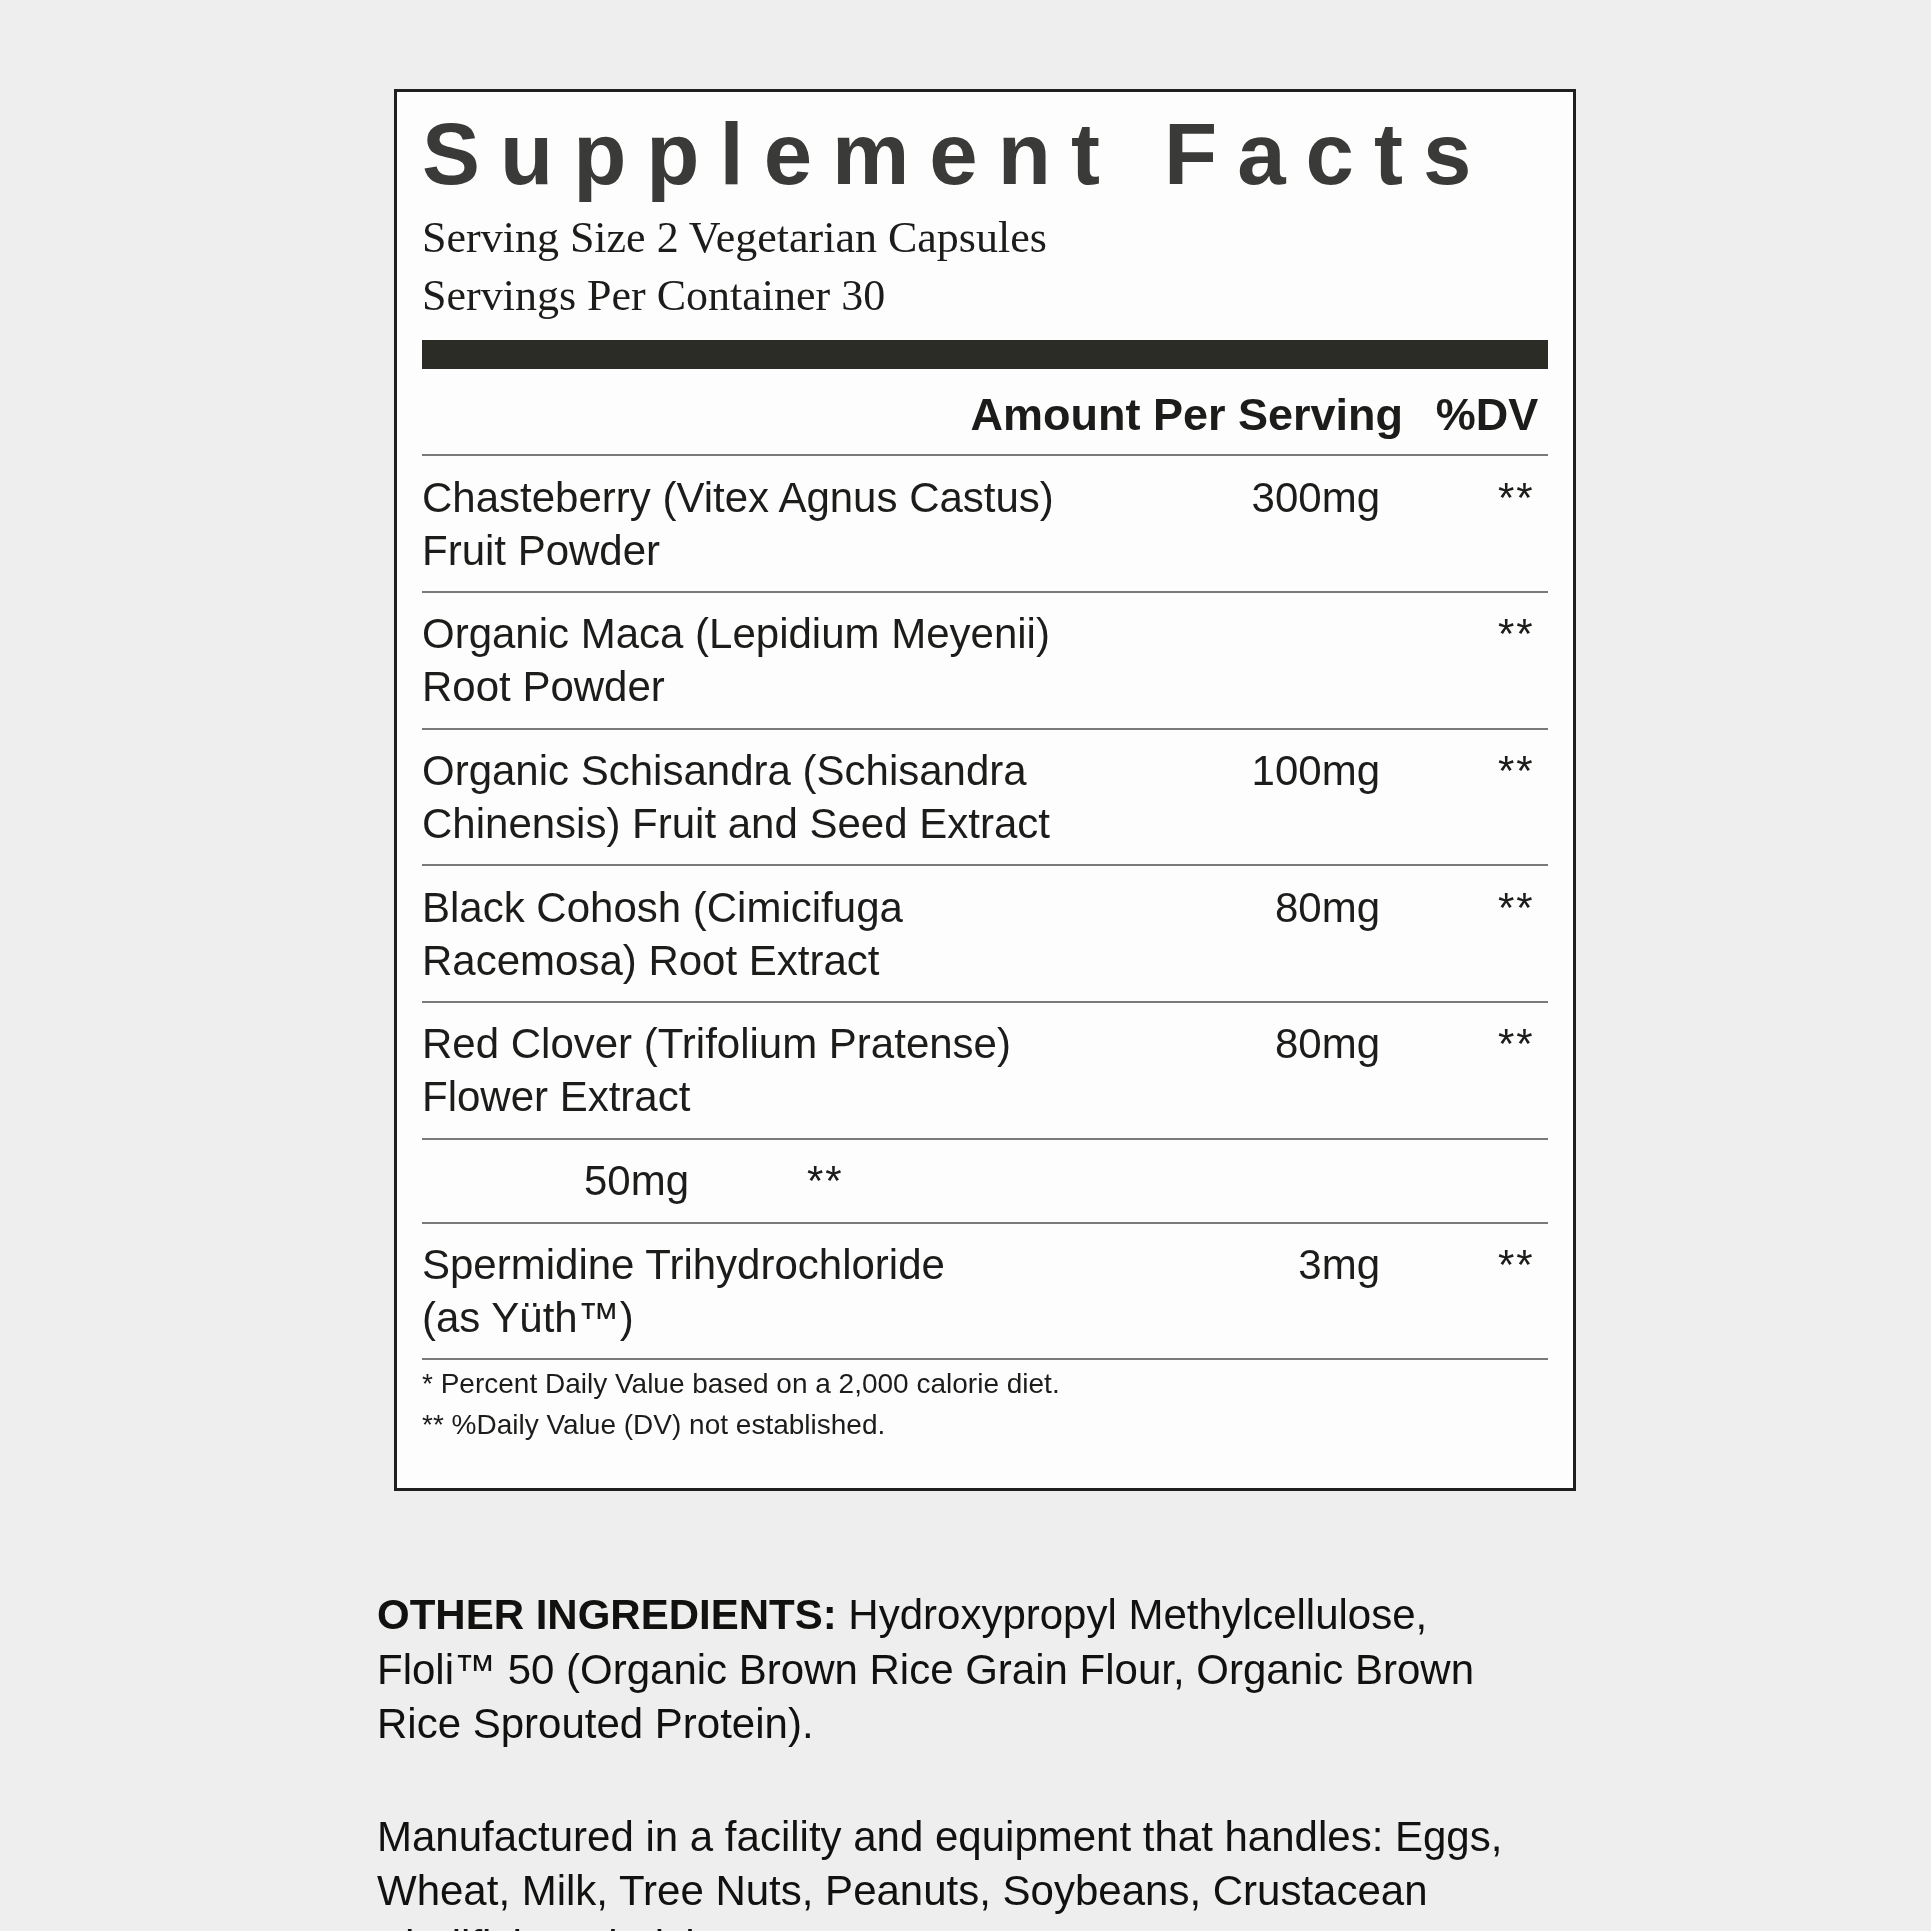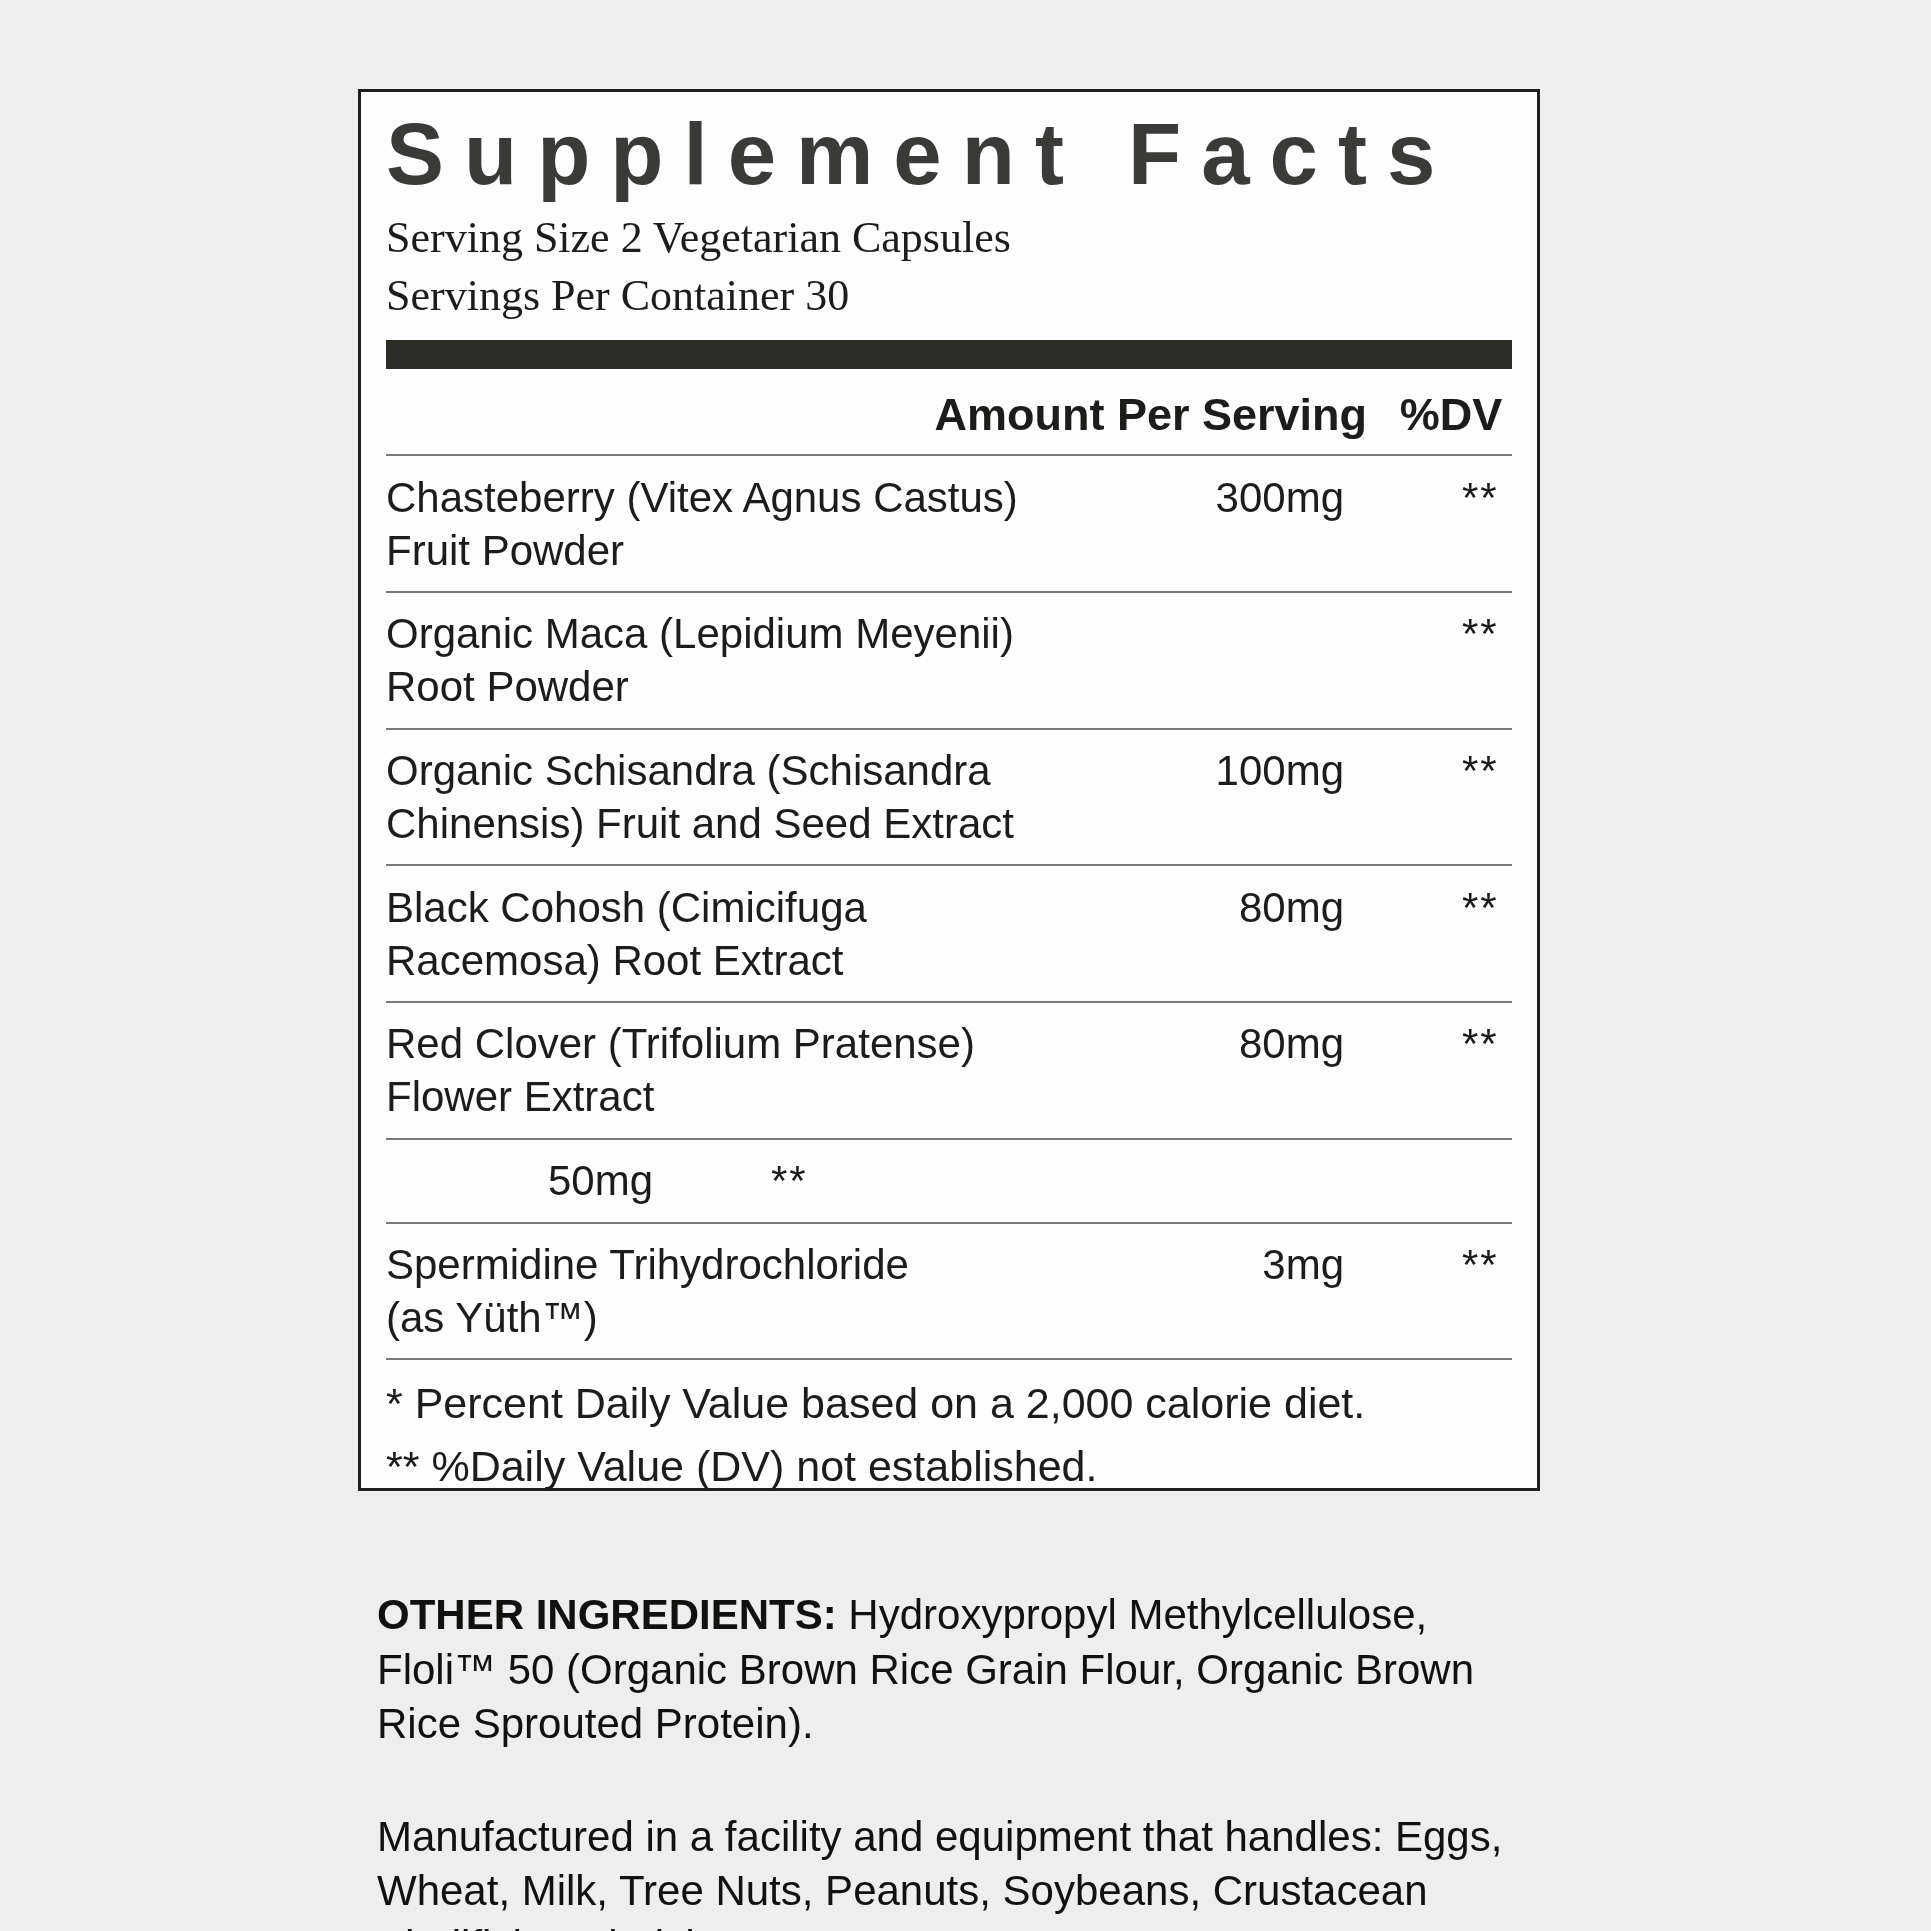"Supplement Facts" .label-box { left: 358px -> 394px }
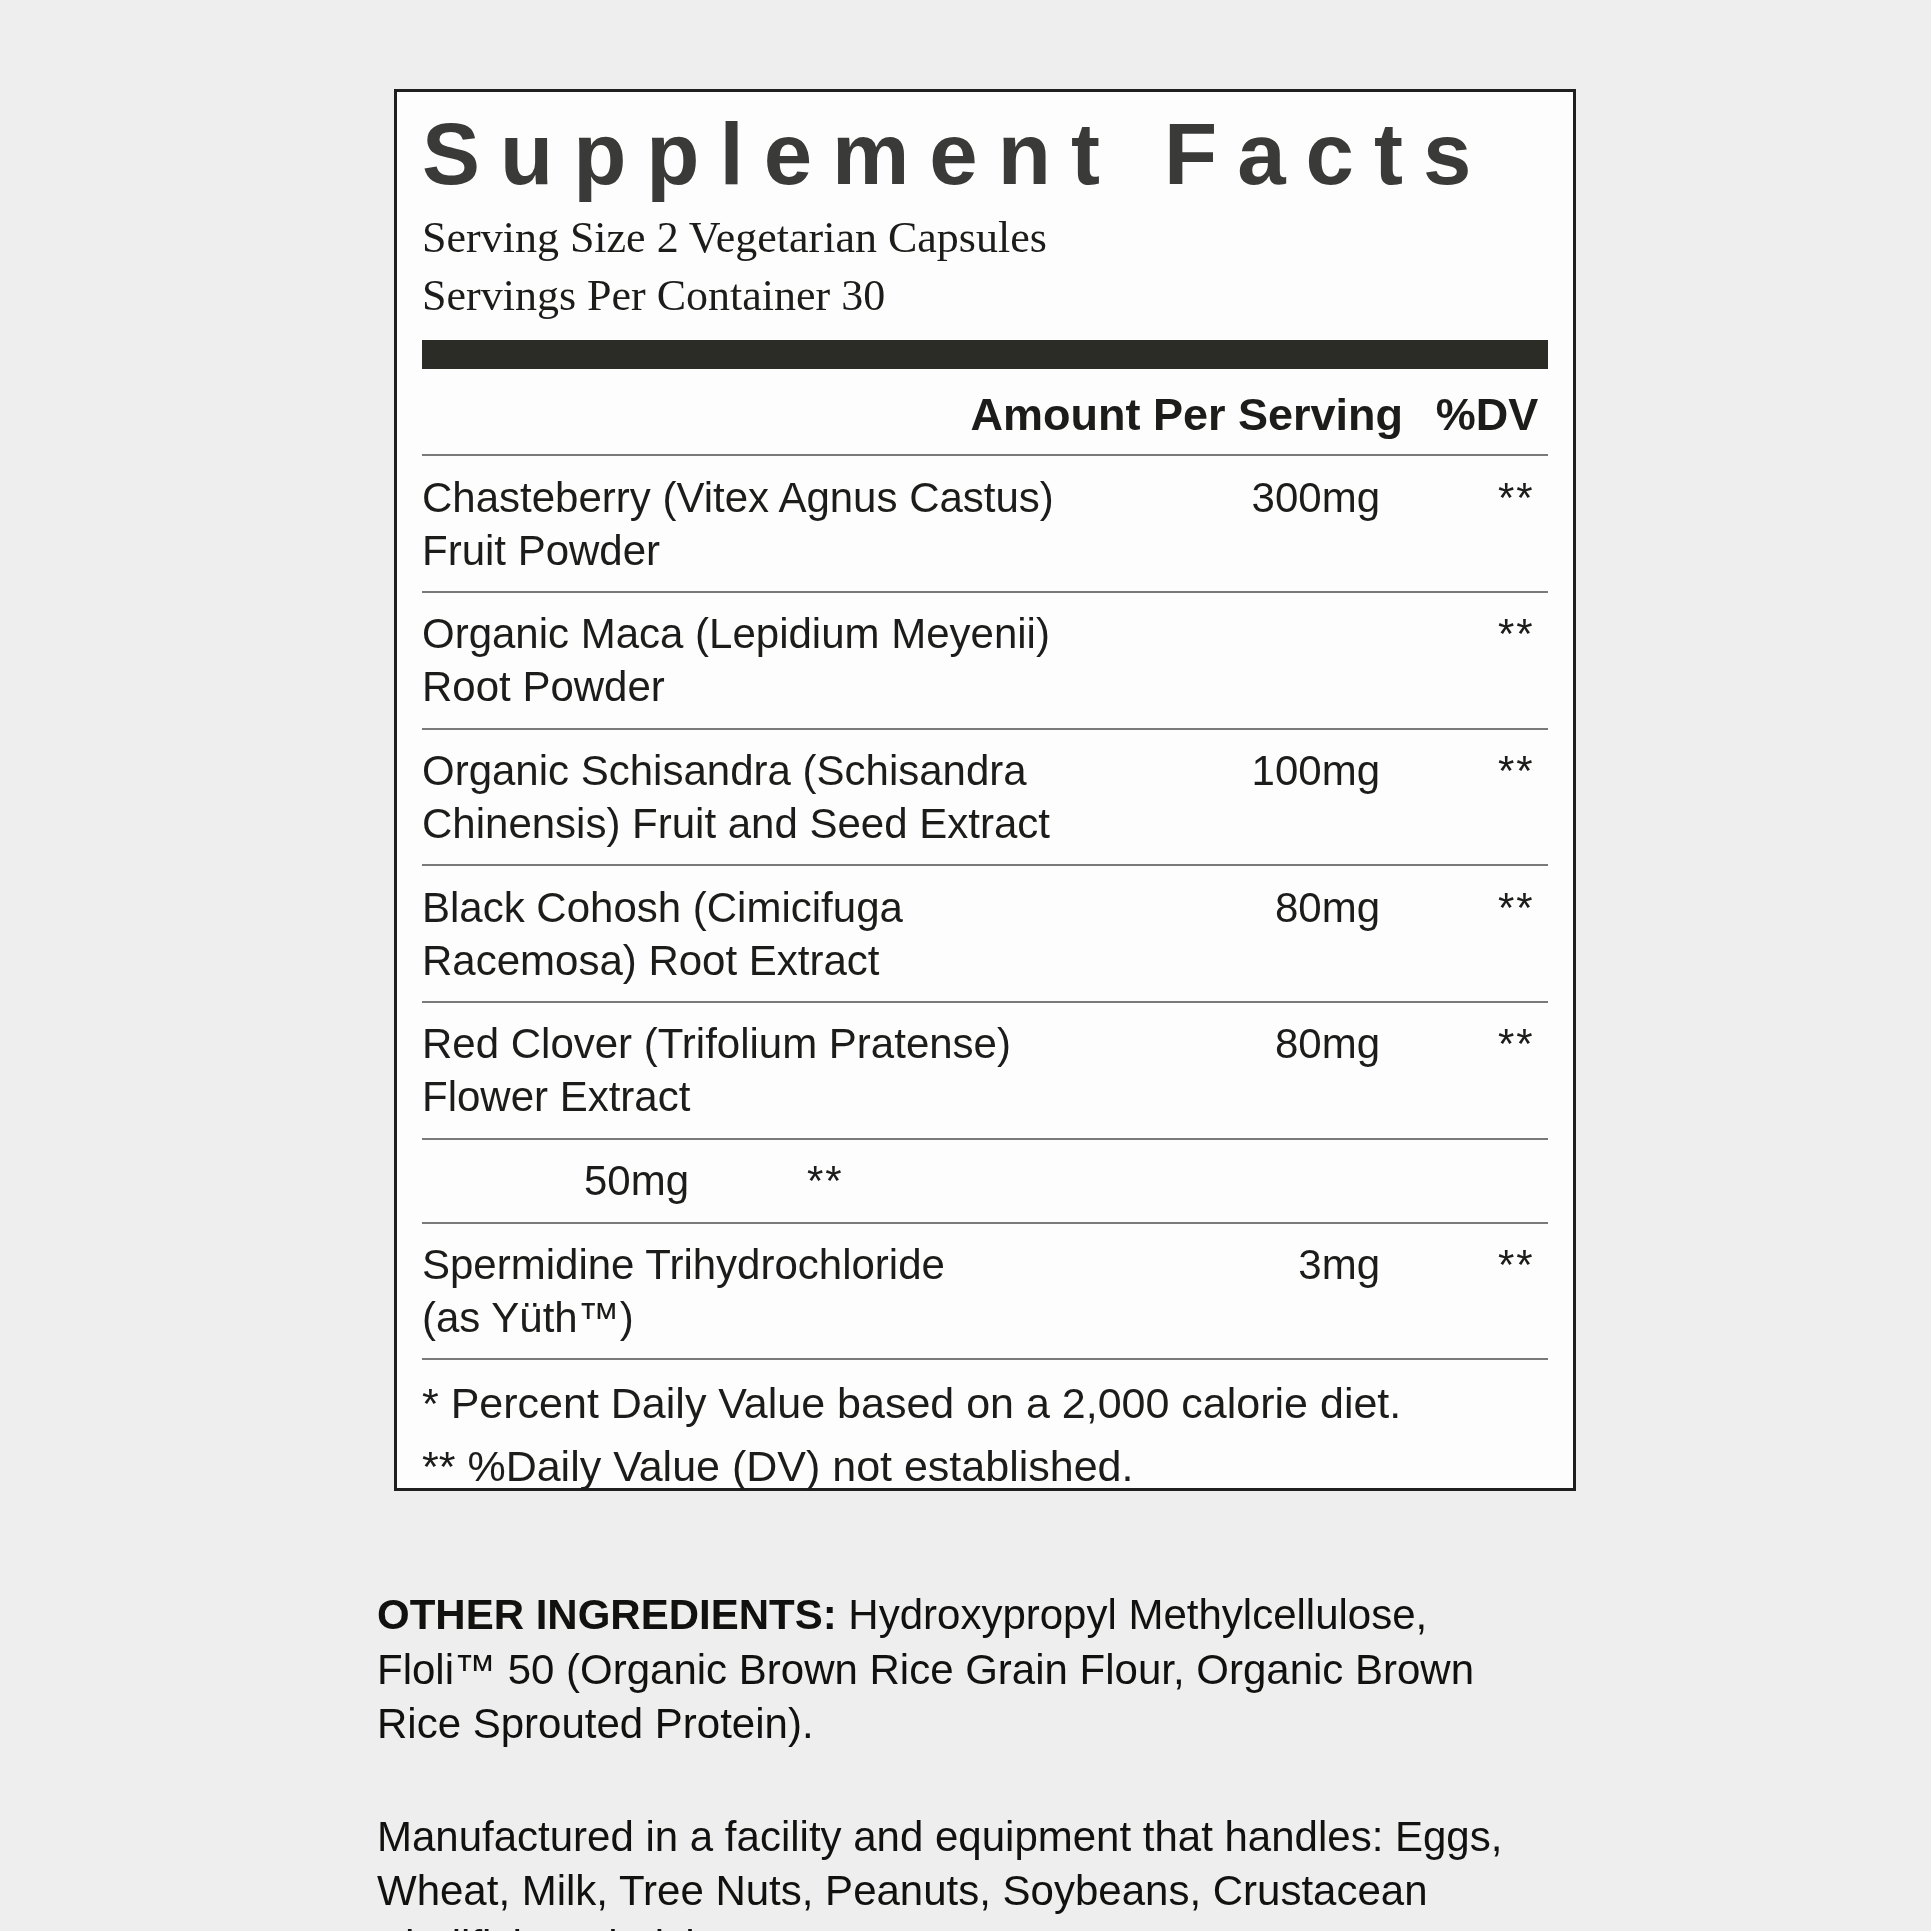"* Percent Daily Value based" .footnotes { font-size: 43px -> 28px; margin-top: 8px -> none }
